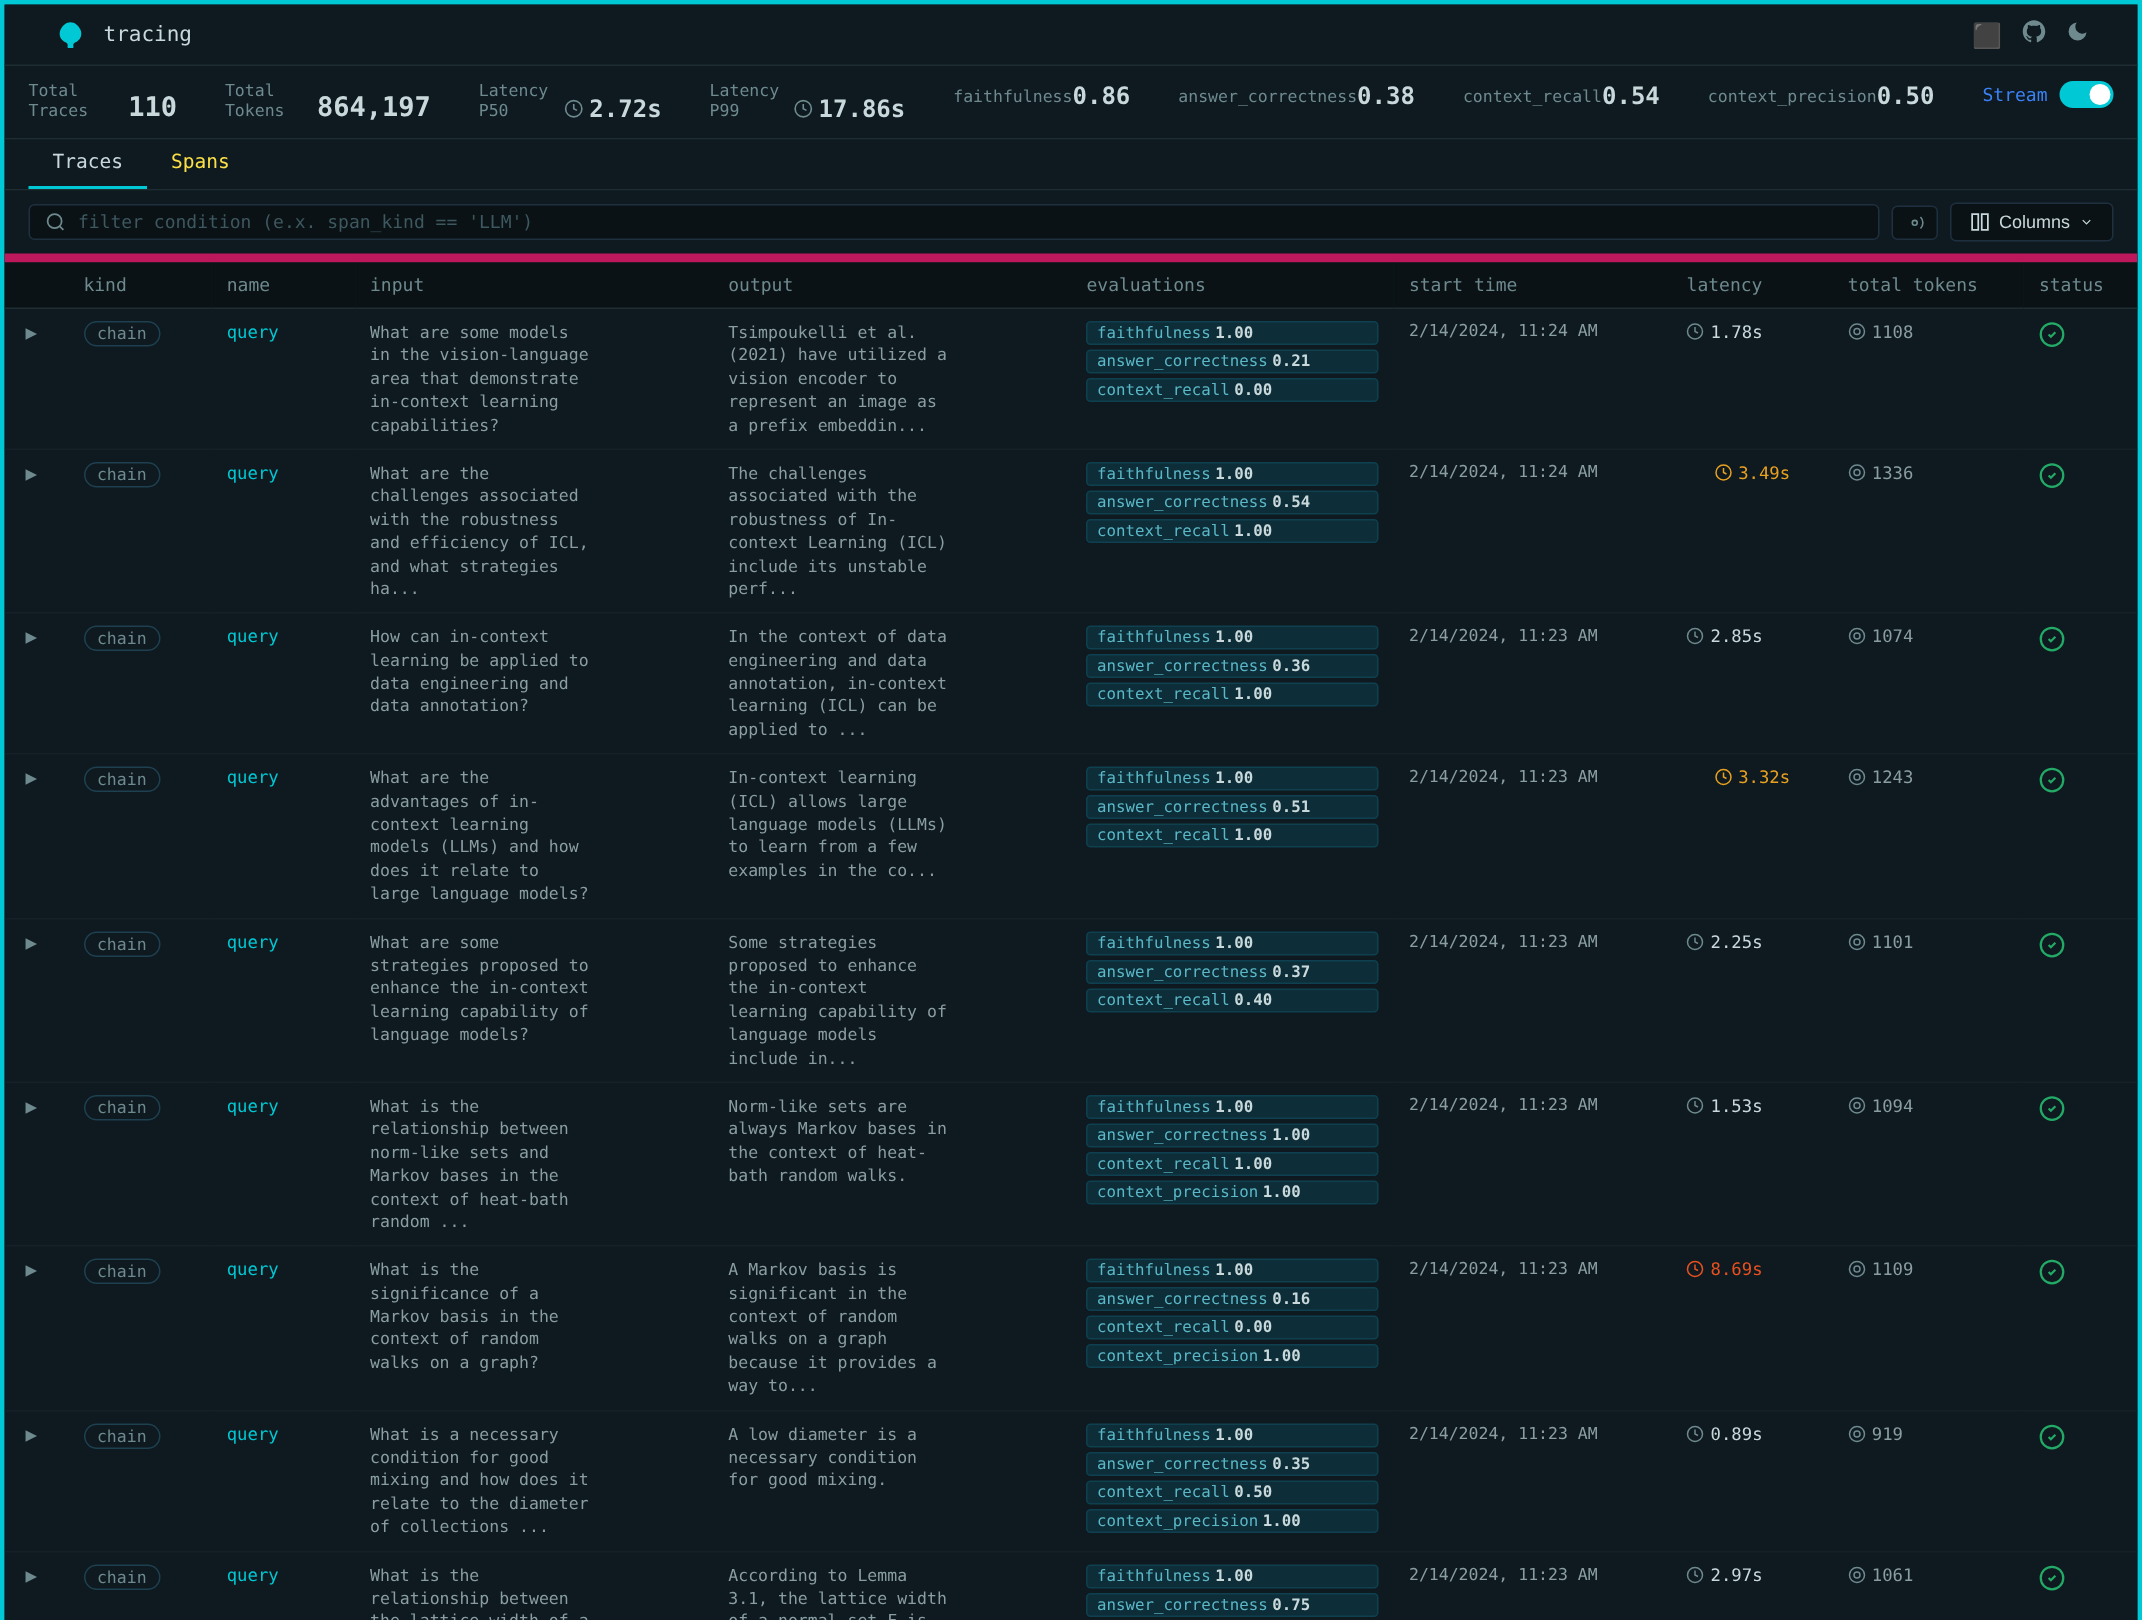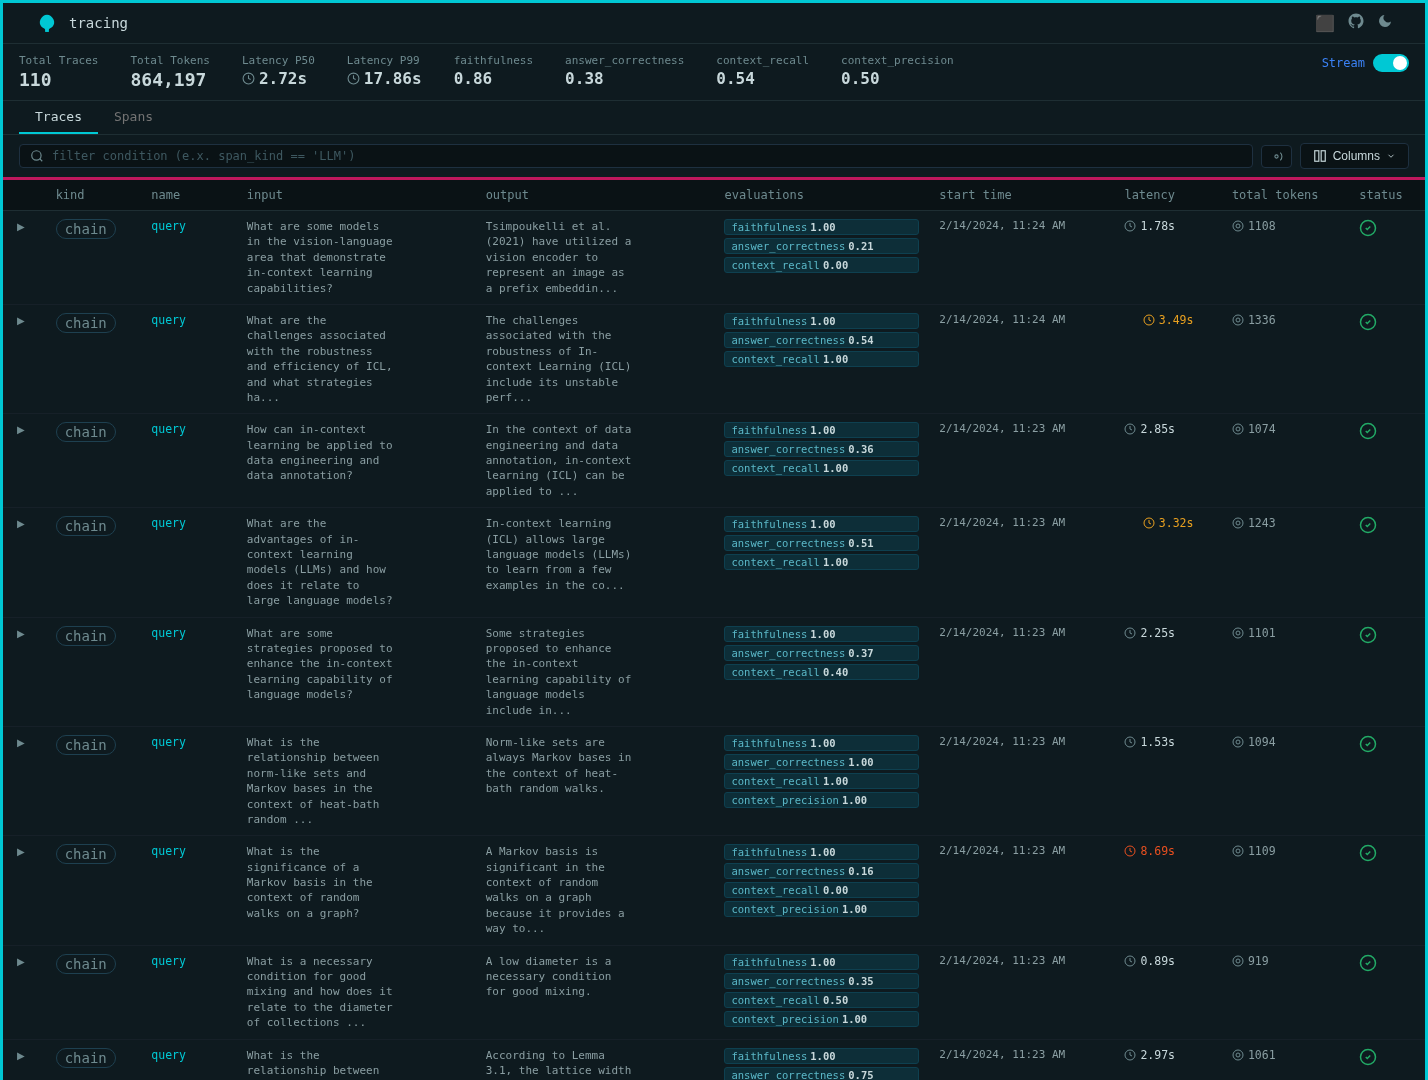"Total Traces" .stat-item { align-items: none -> flex-end; flex-direction: column -> row }
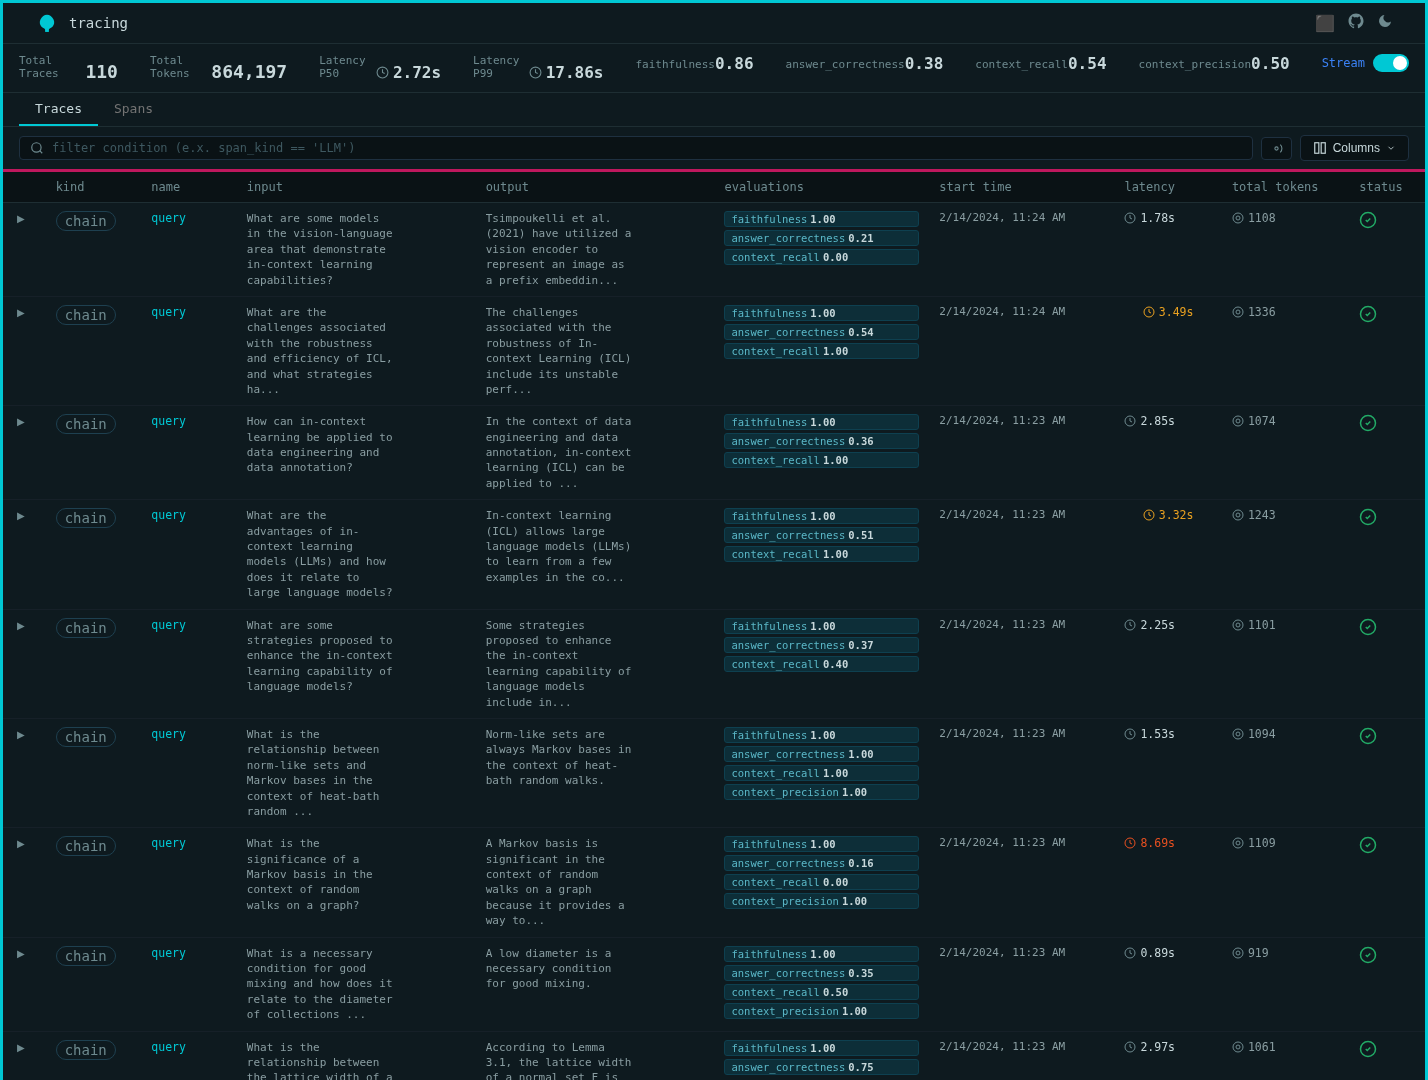"Spans" .tab { color: #737373 -> #fde047 }
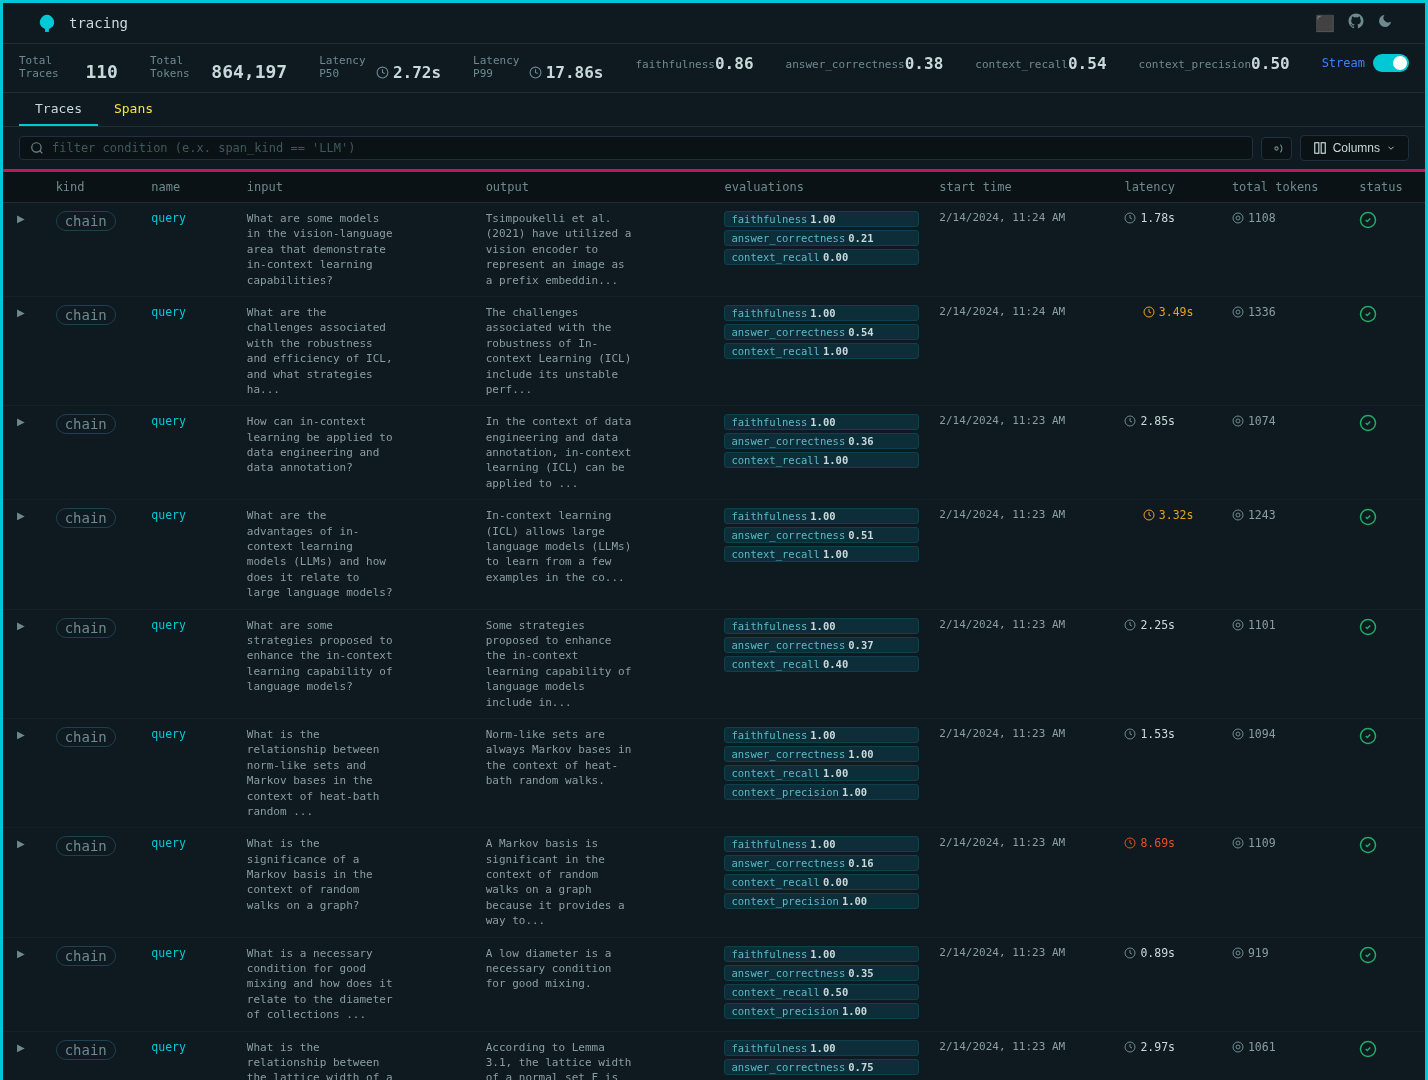"filter condition (e.x. span_kind ==" .filter-bar { border-bottom: 3px solid #be185d -> 6px solid #be185d }
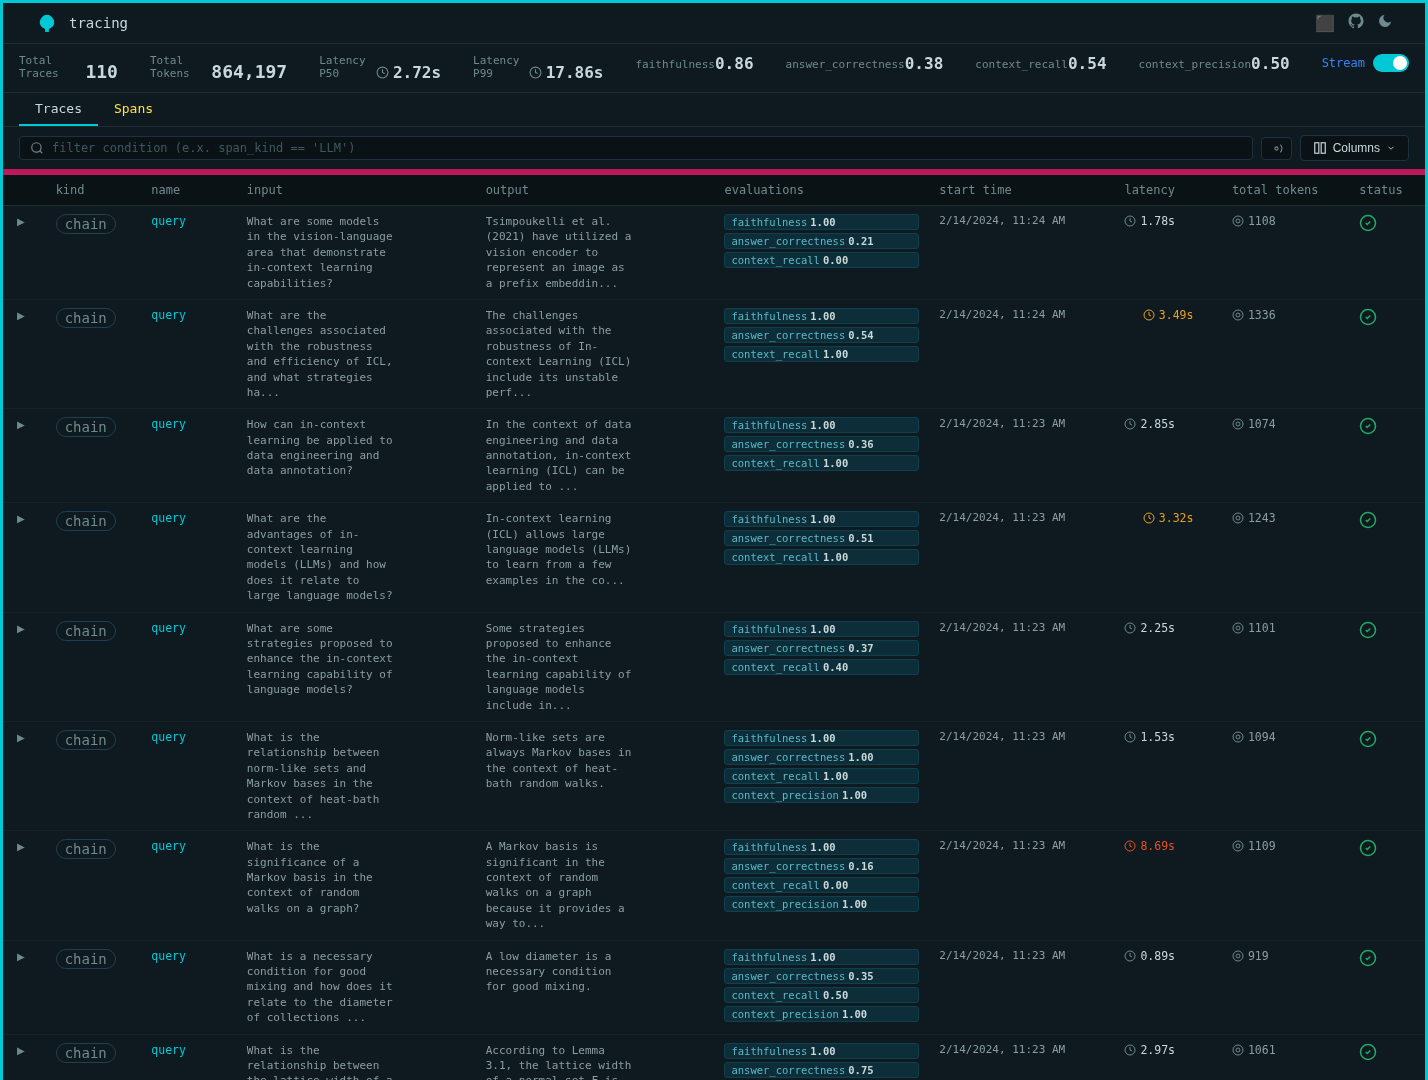"chain" .kind-badge { font-size: 14px -> 11px }
